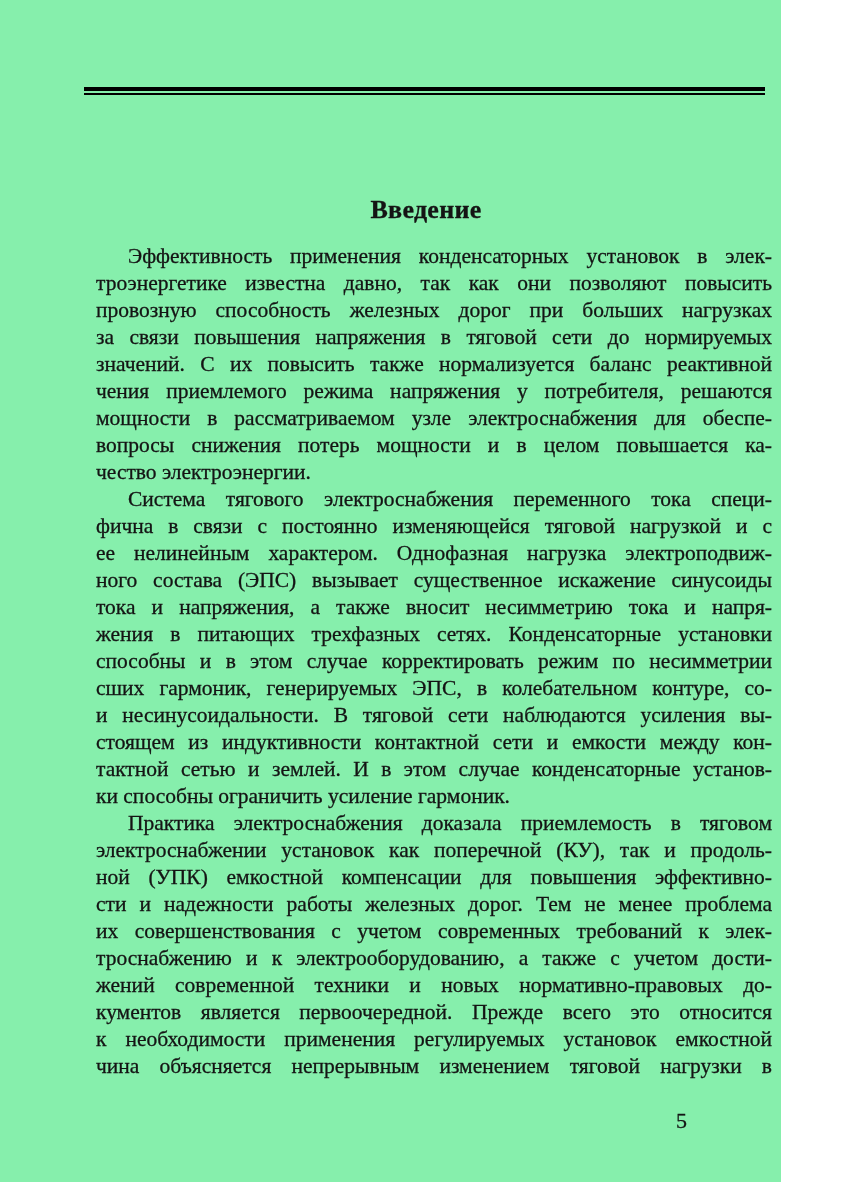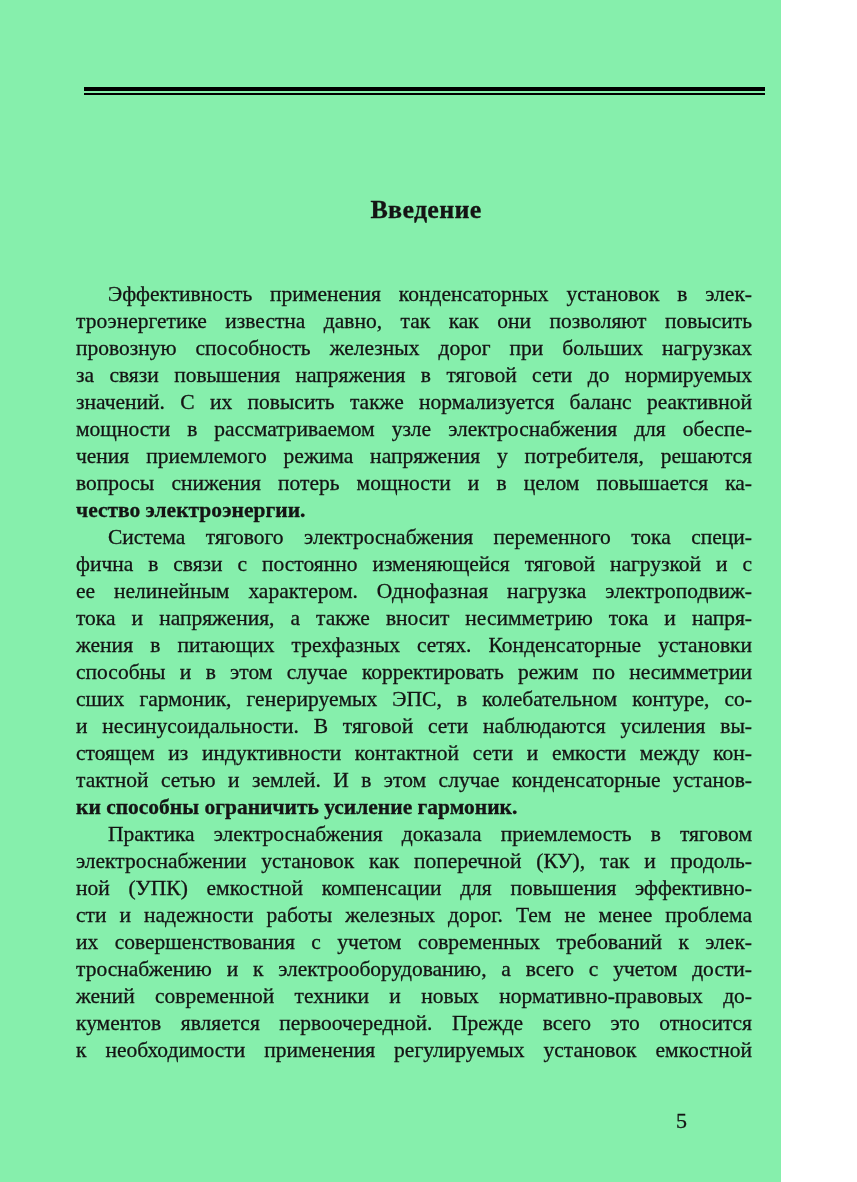"Эффективность применения конденсаторных" .content { left: 76px -> 96px; margin-top: 38px -> none }
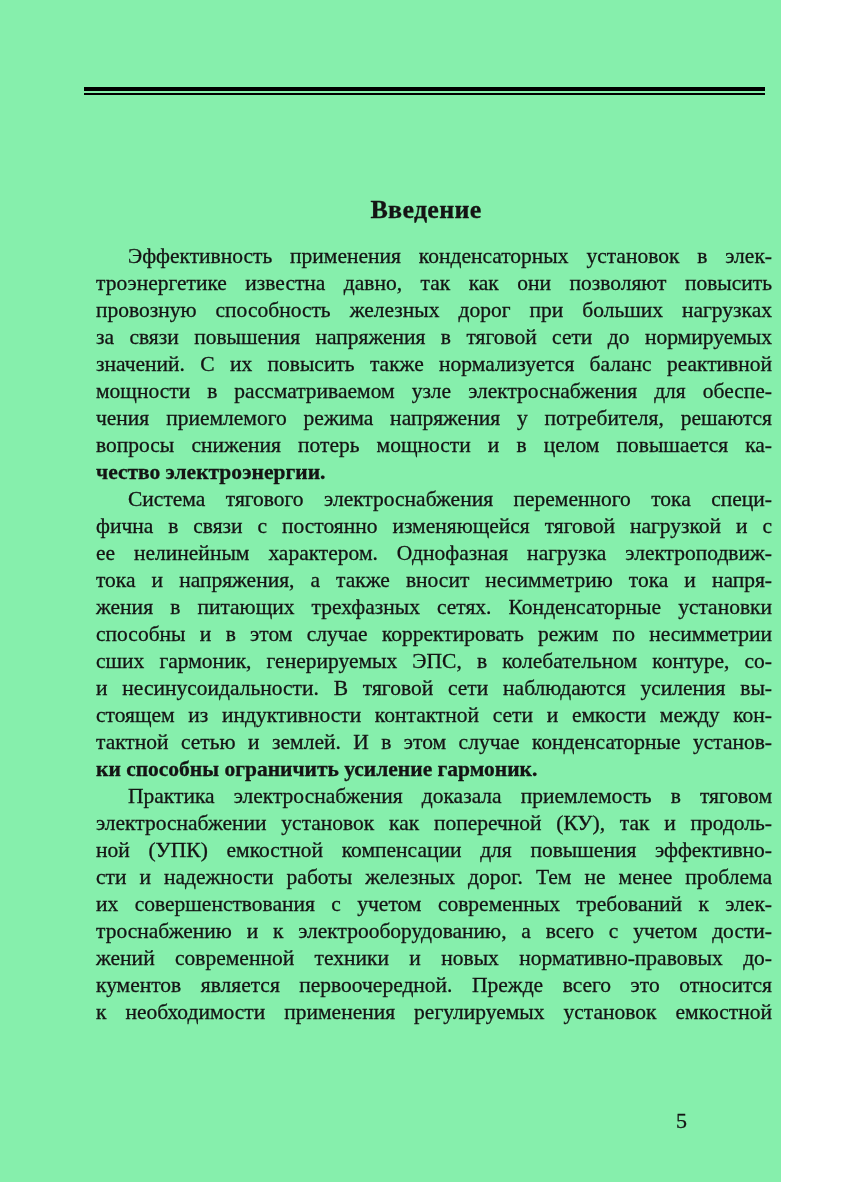"мощности в рассматриваемом узле" div.line { order: before "чения приемлемого режима напряжения у" -> after "чения приемлемого режима напряжения у" }
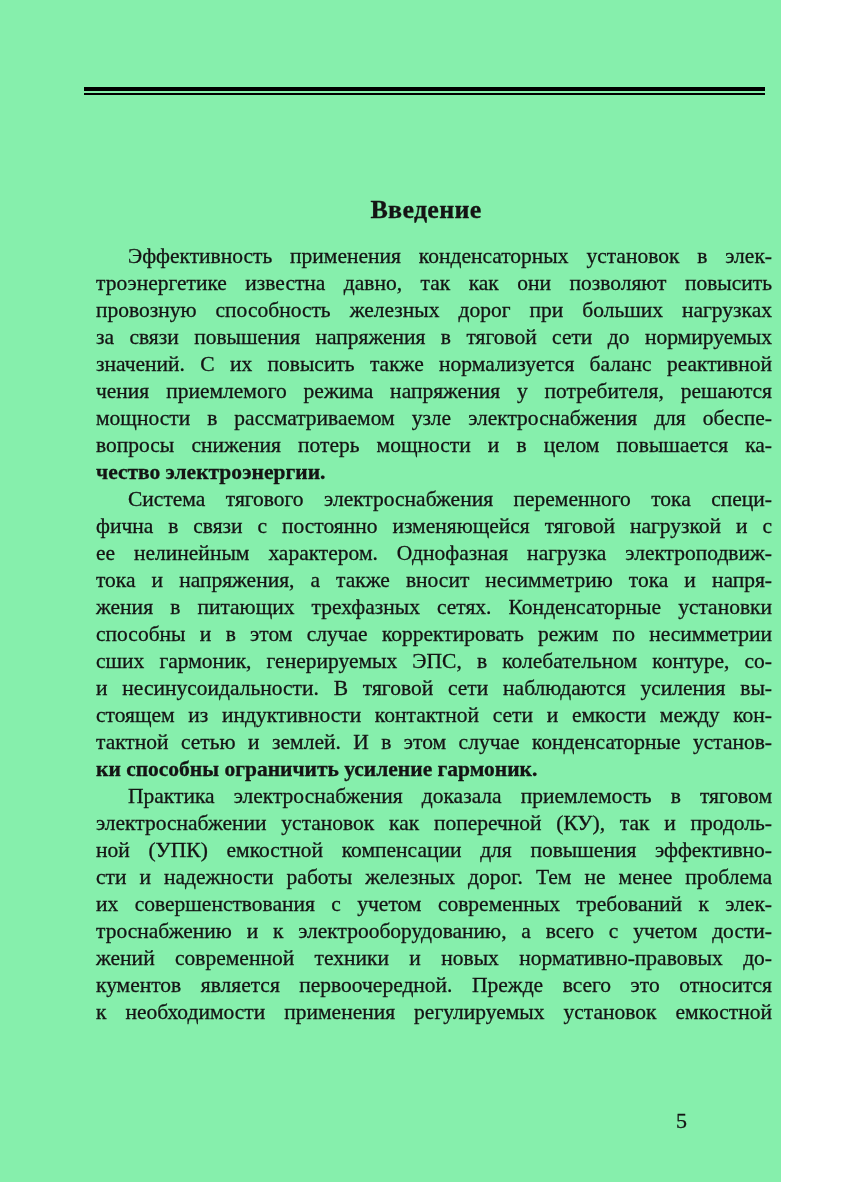"чество электроэнергии." .line.endline { font-weight: bold -> none }
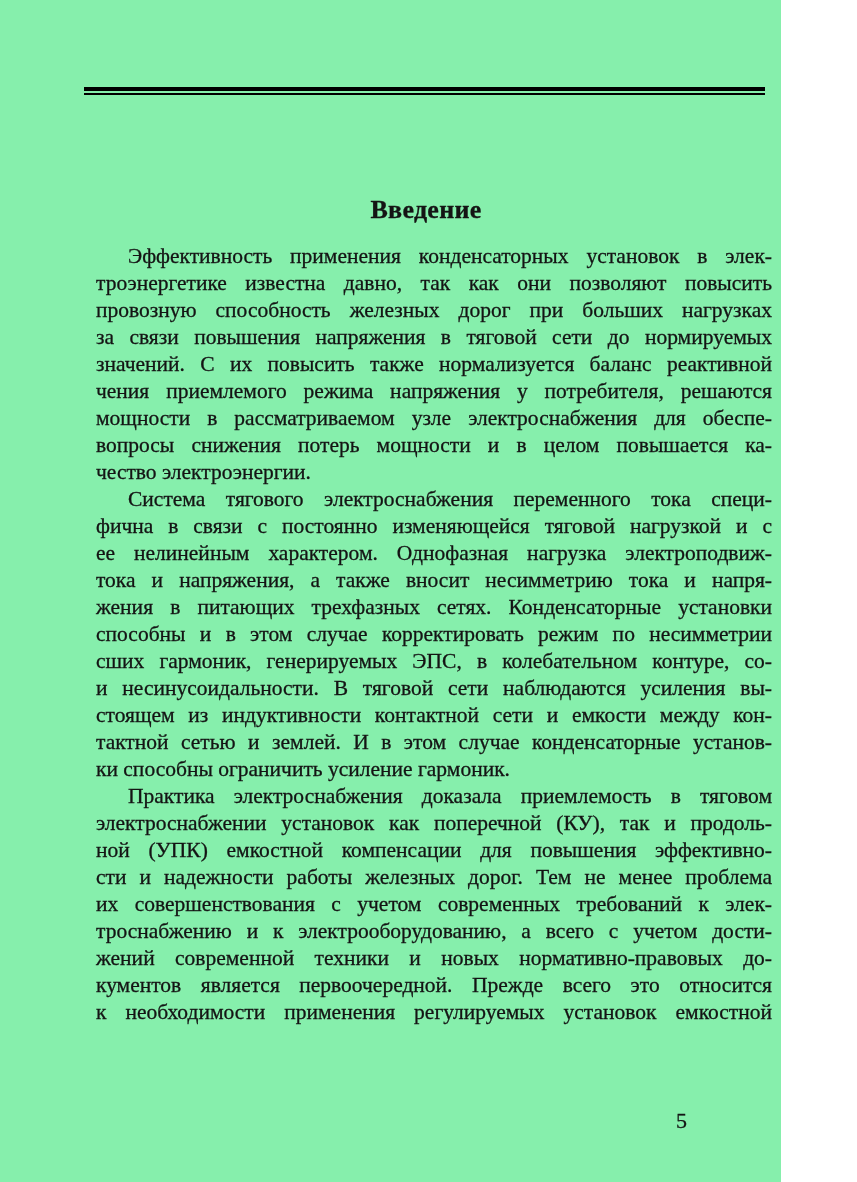"ного состава (ЭПС) вызывает существенное" div.line { html: none -> <div>ного состава (ЭПС) вызывает существенное искажение синусоиды</div> }
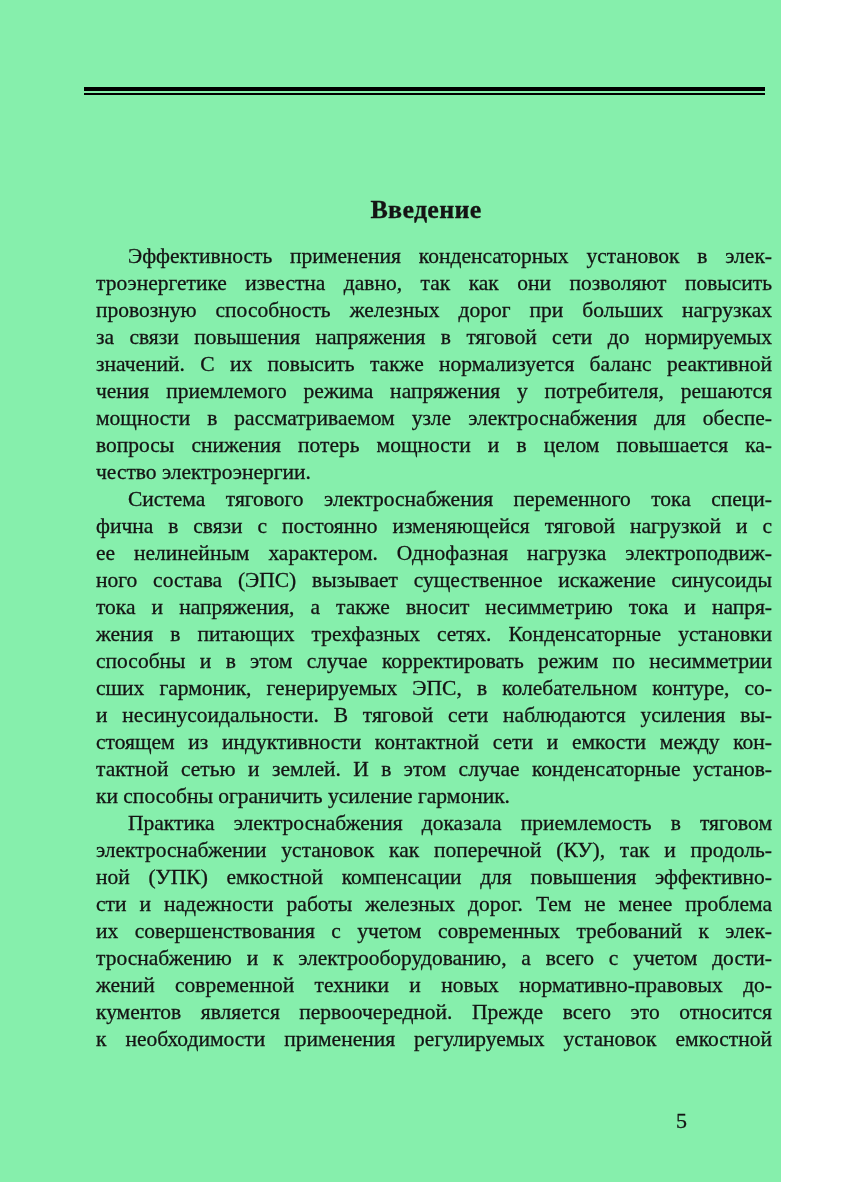"троснабжению и к электрооборудованию, а" div.line { text: всего -> также }
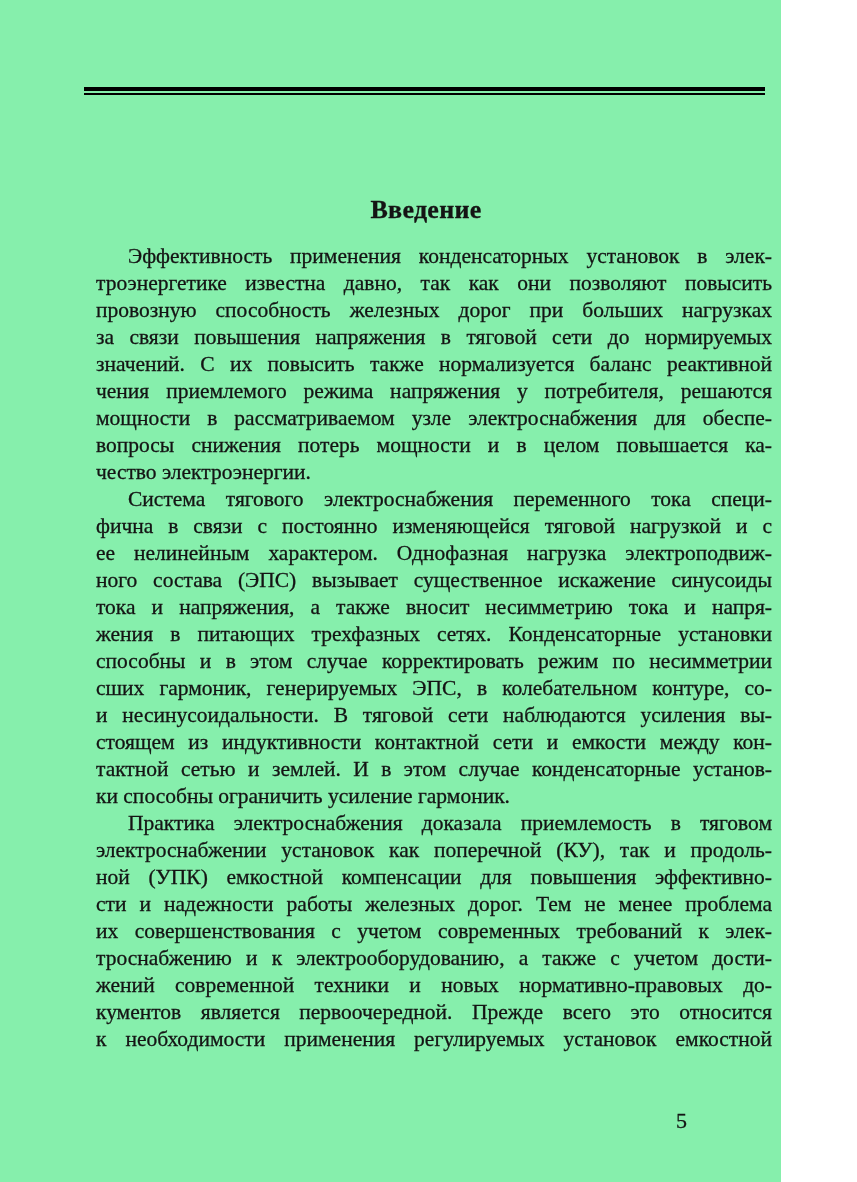"чина объясняется непрерывным изменением" div.line { html: none -> <div>чина объясняется непрерывным изменением тяговой нагрузки в</div> }
